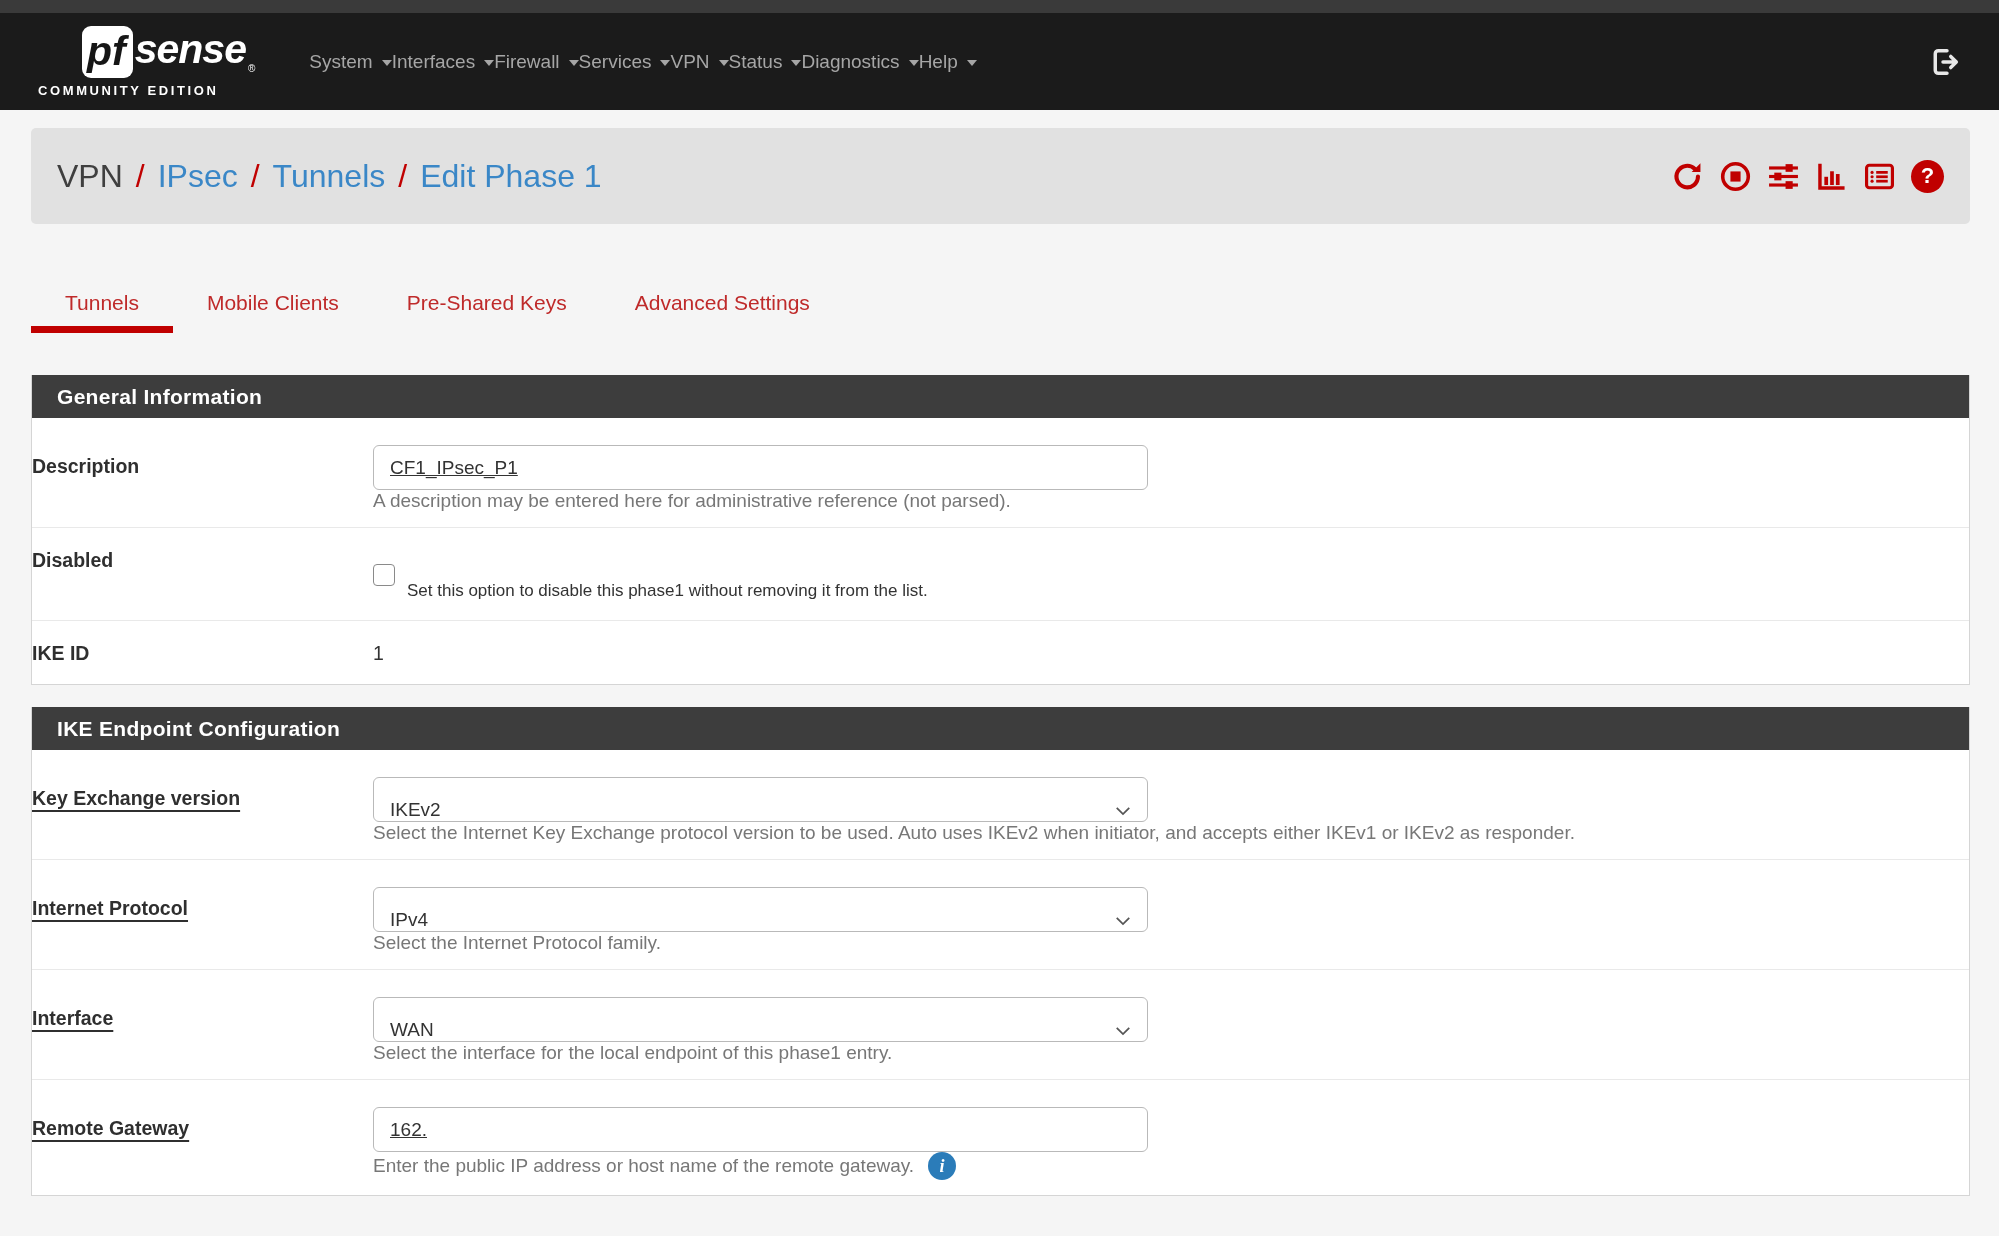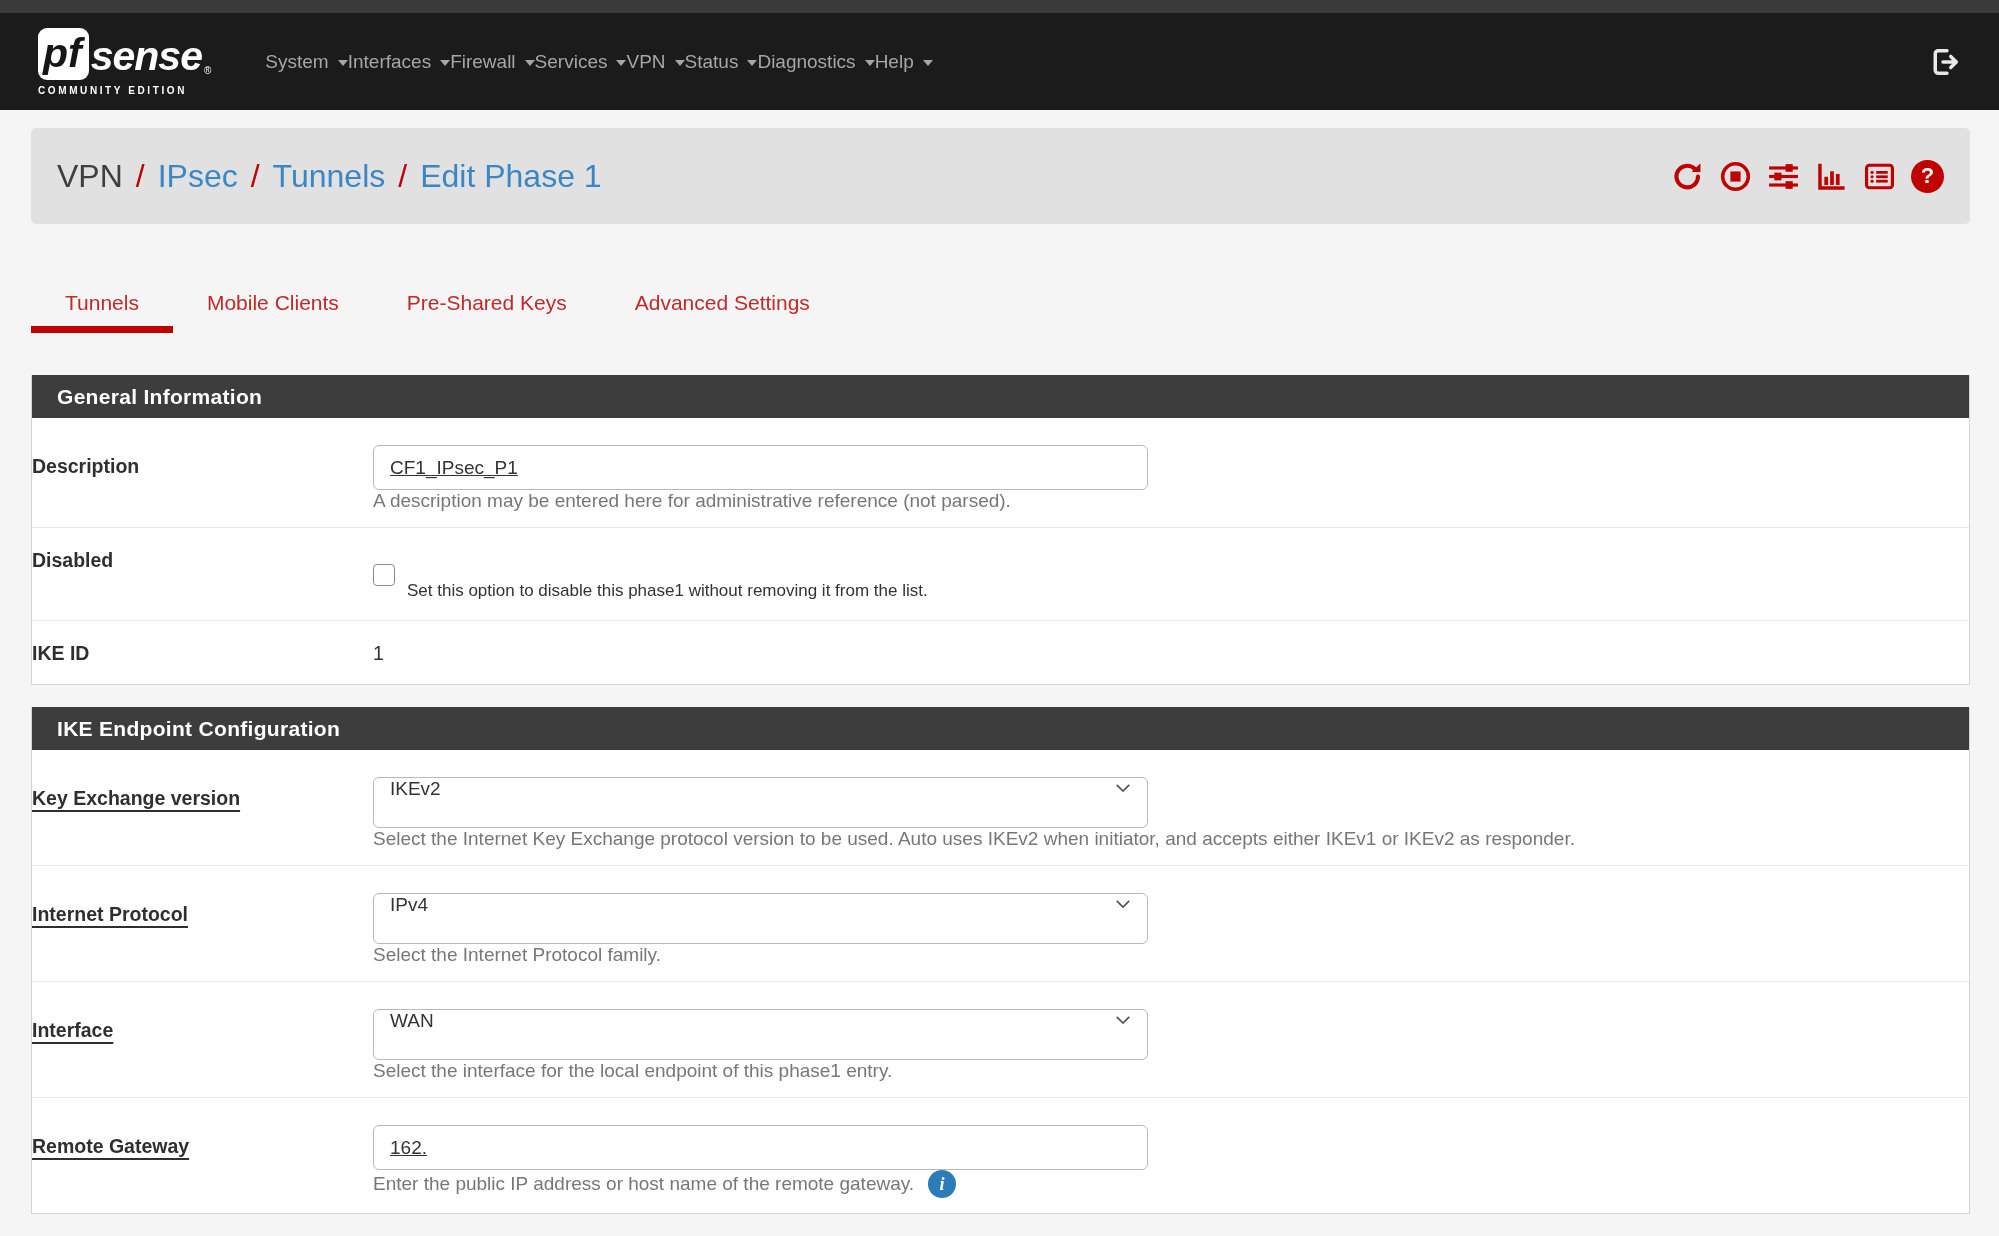"pf" .brand-main { align-items: flex-end -> flex-start; margin-left: none -> 44px }
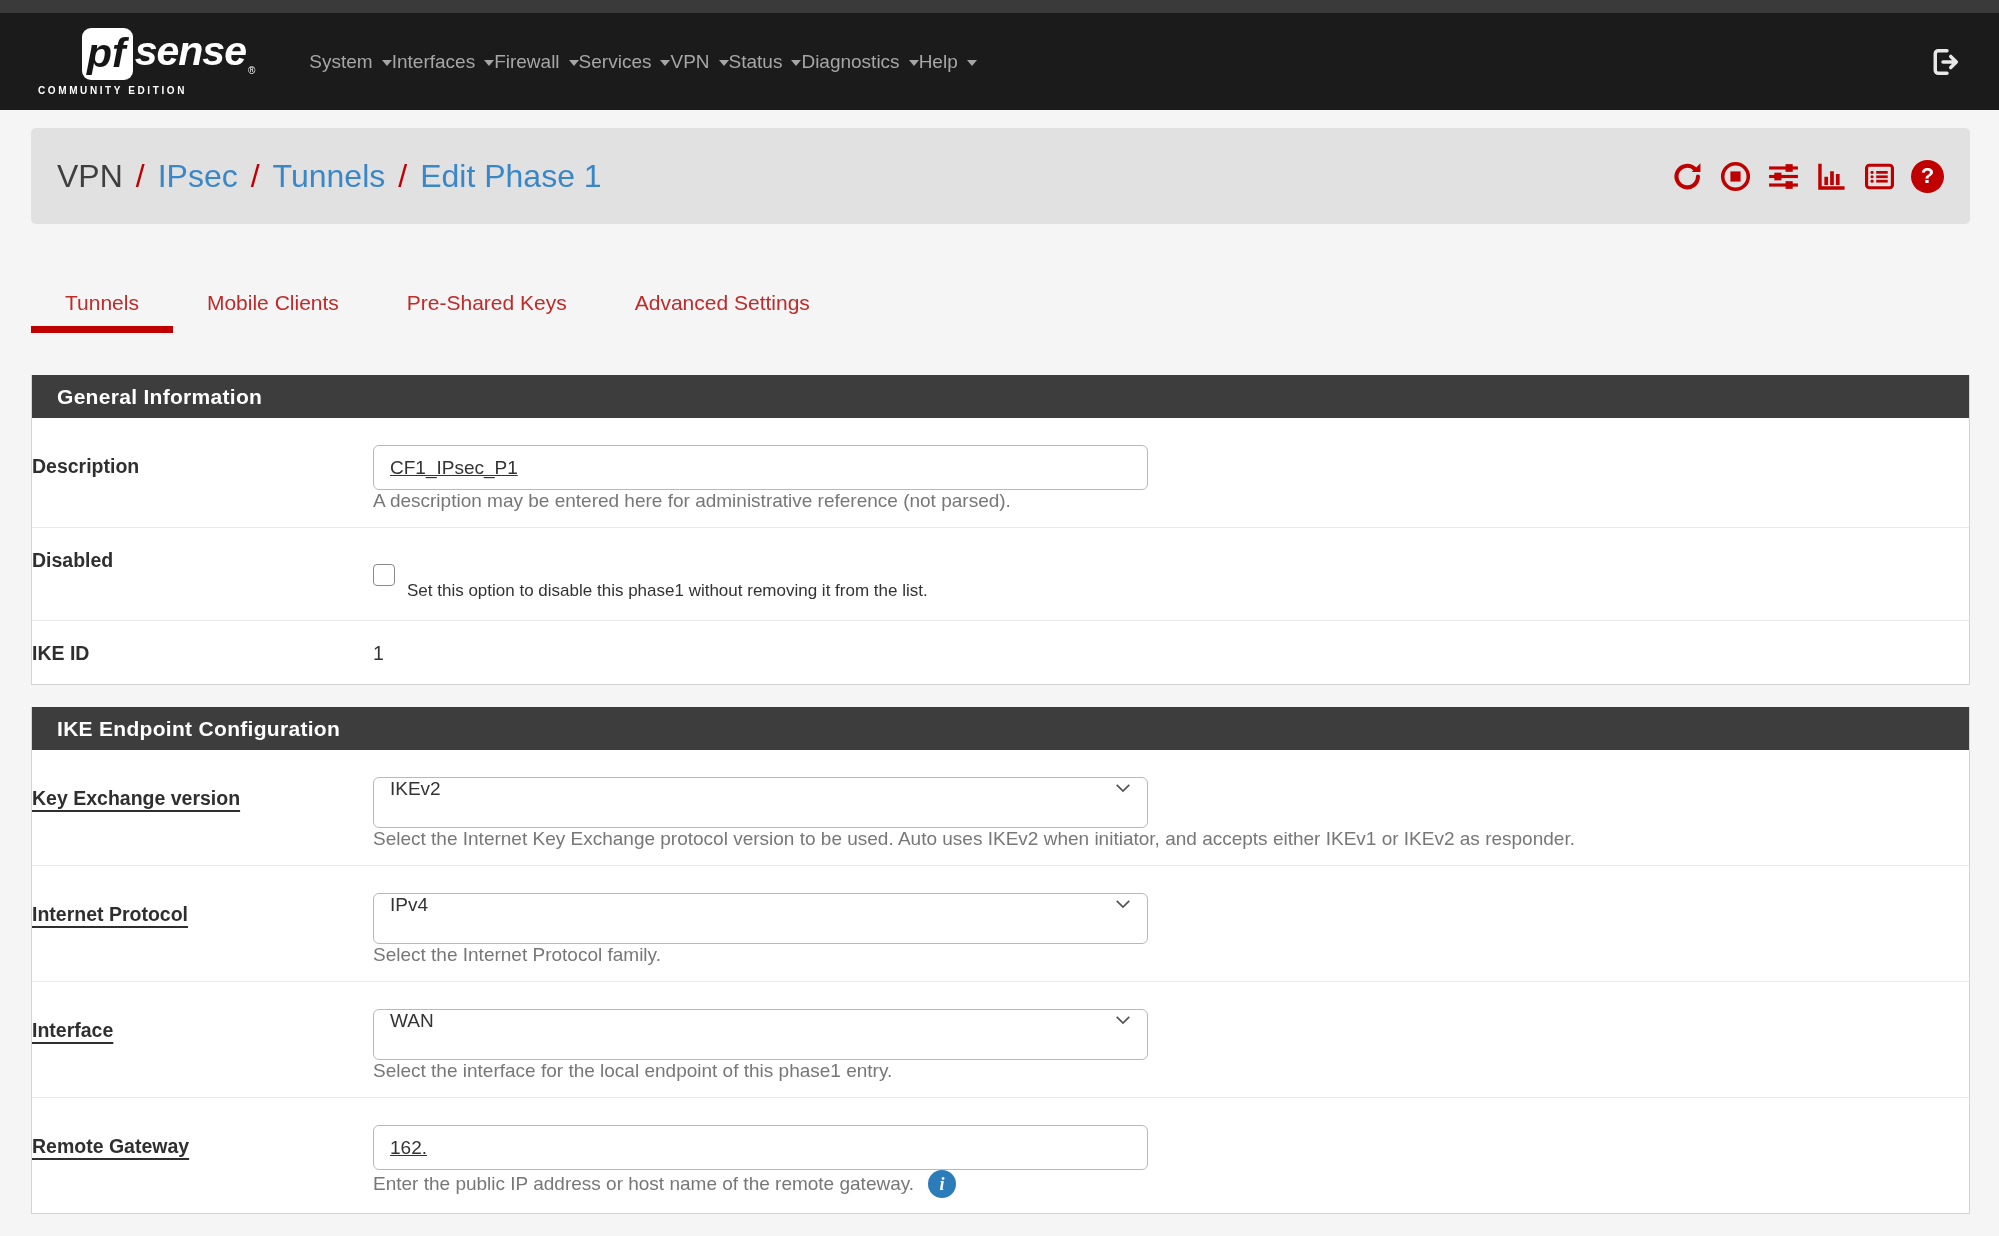"COMMUNITY EDITION" .edition { font-size: 10px -> 13px }
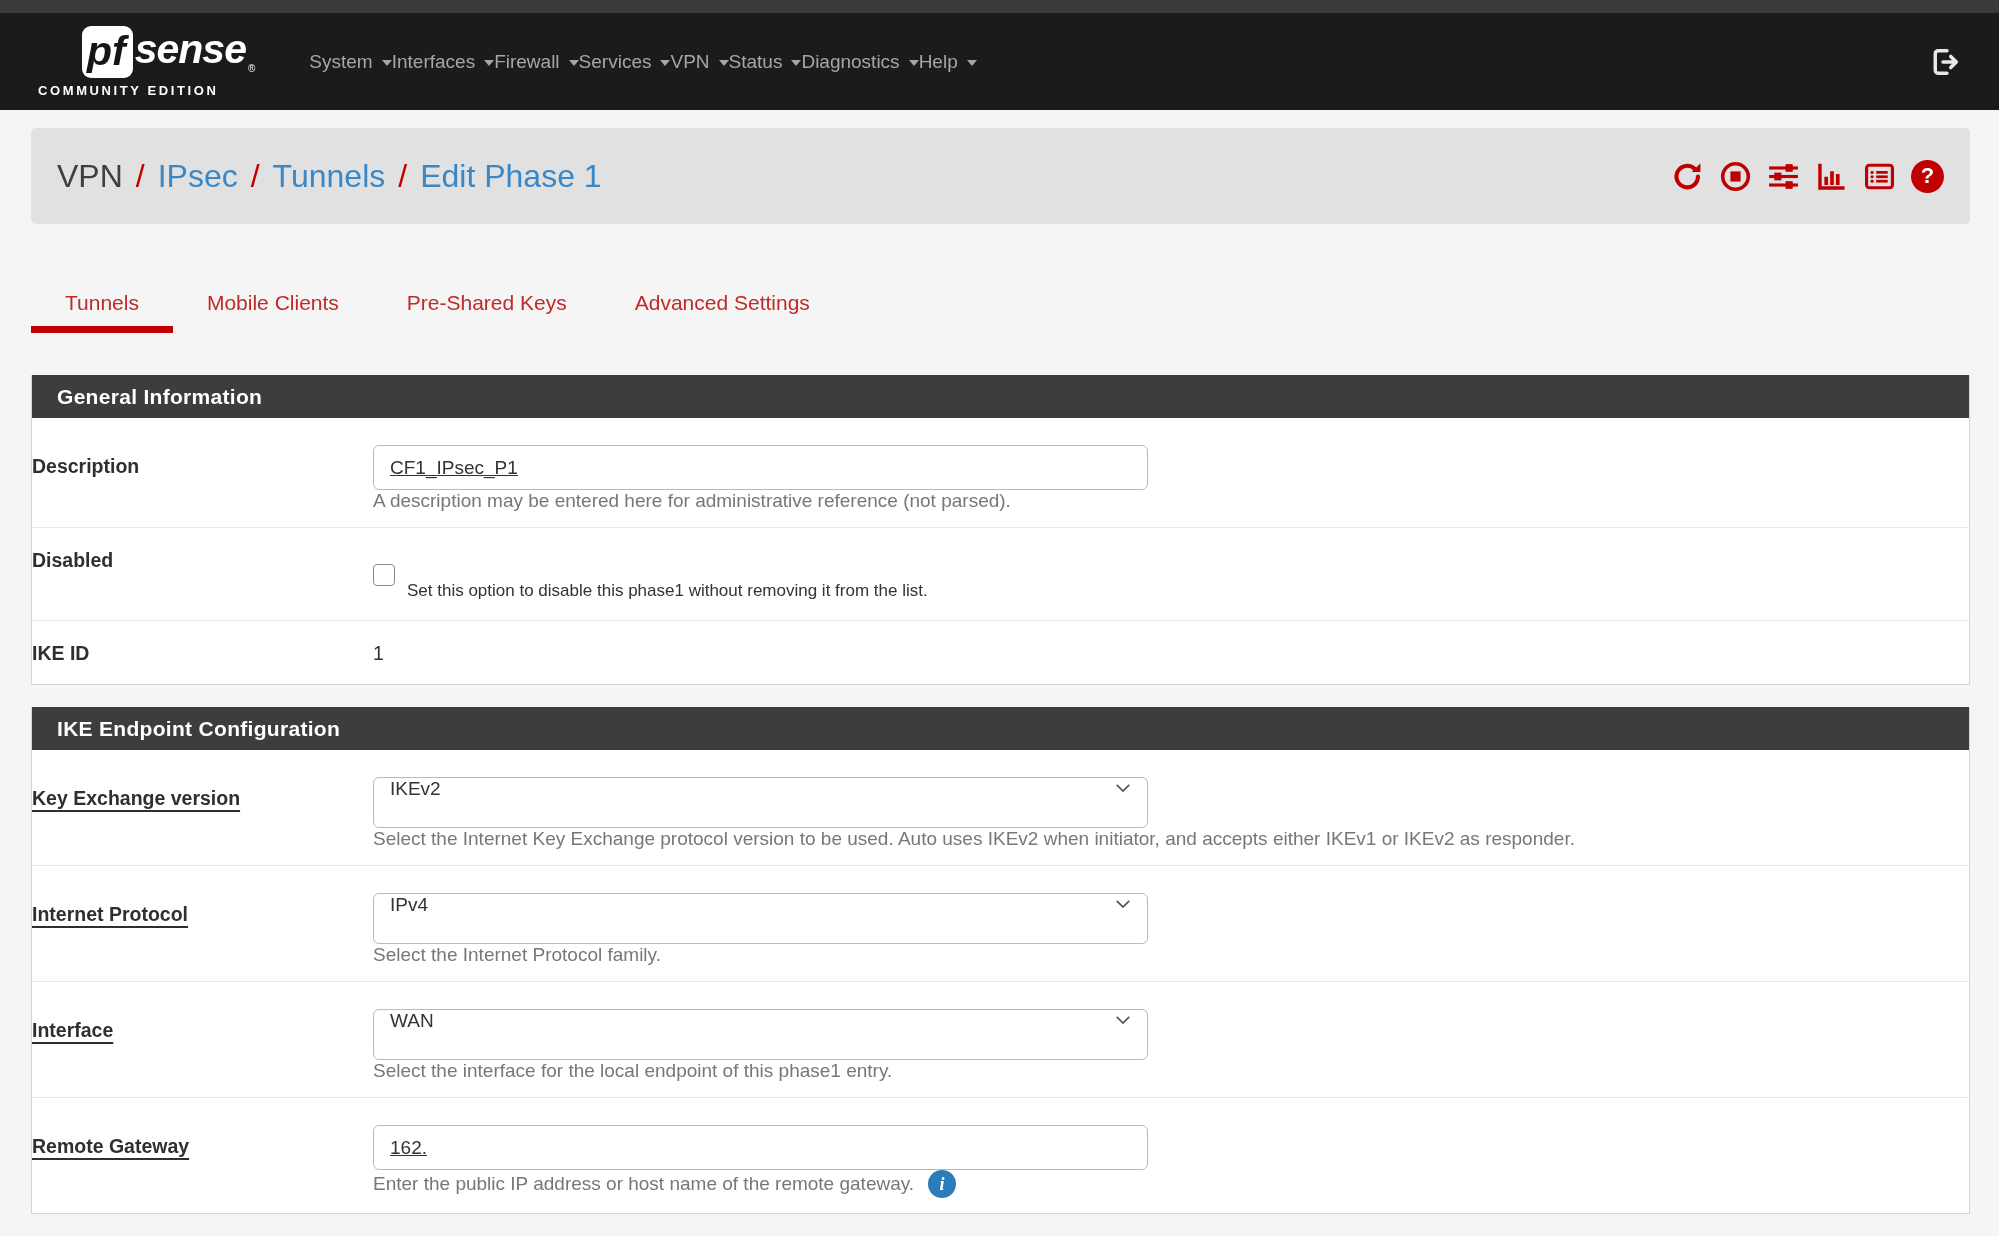"IKEv2" .select { align-items: flex-start -> flex-end; height: 51px -> 45px }
